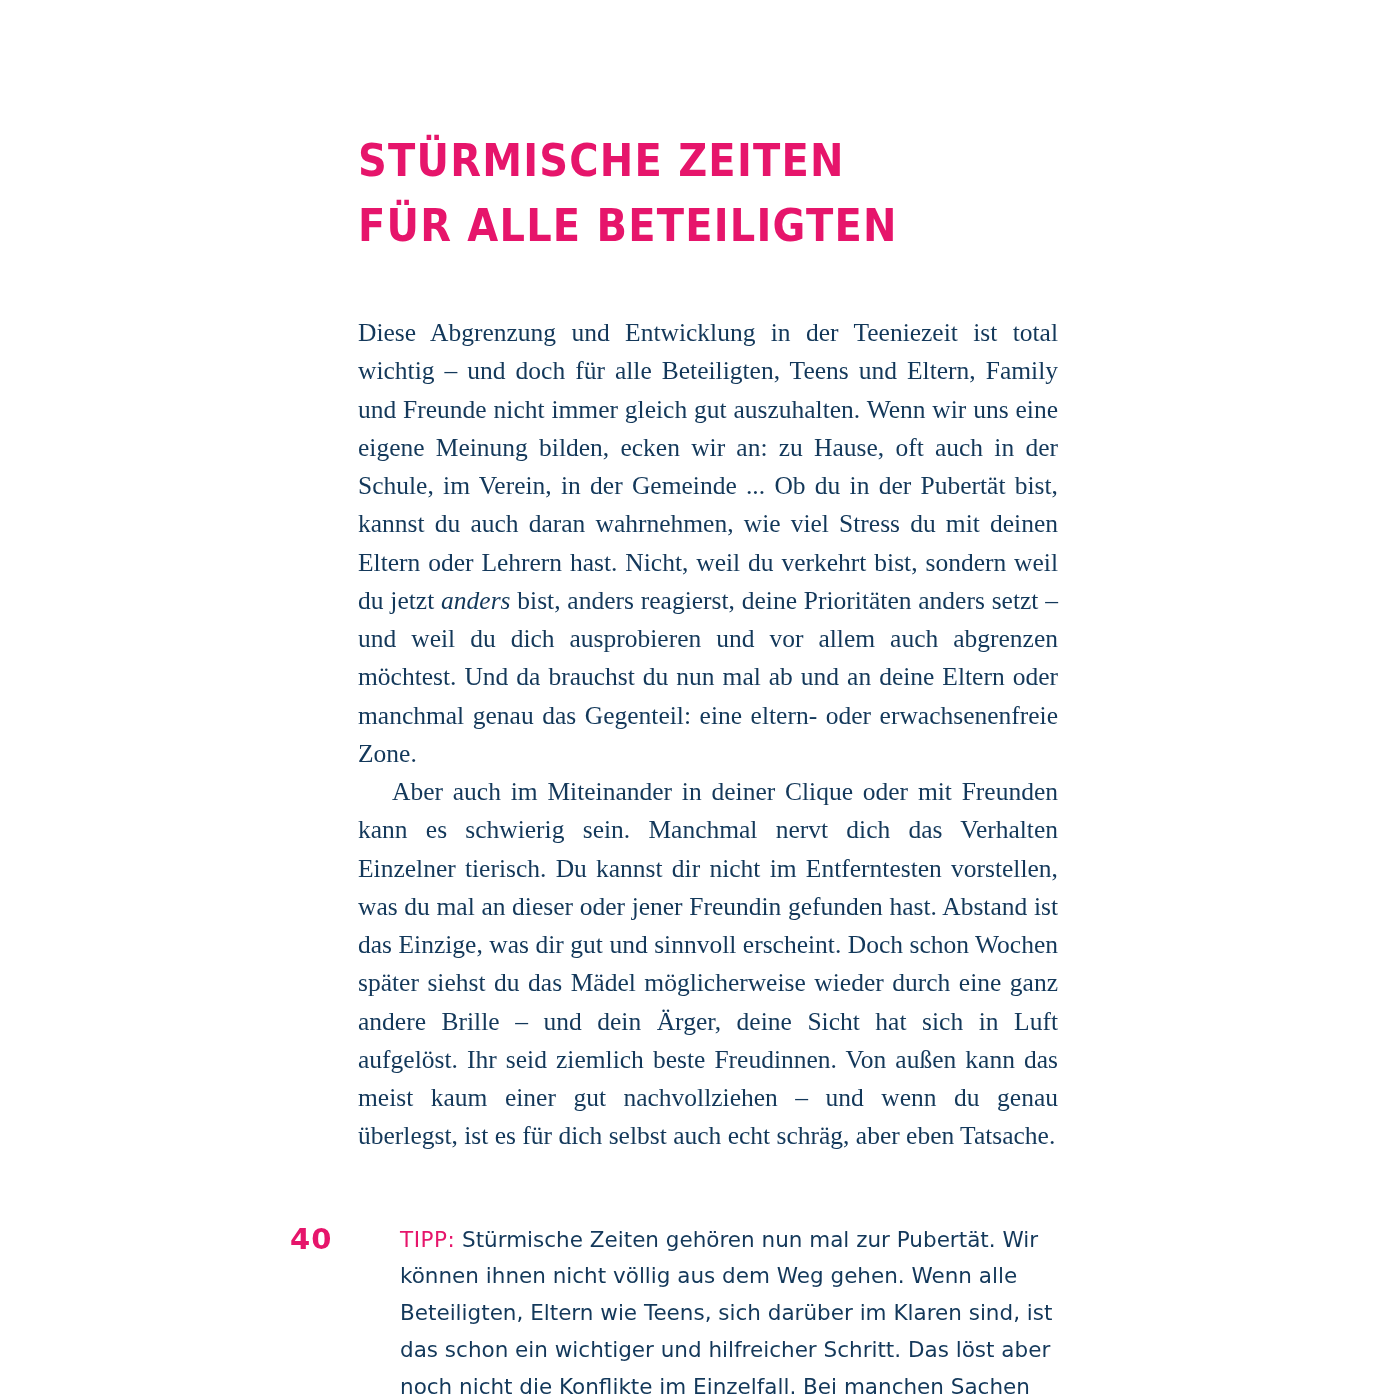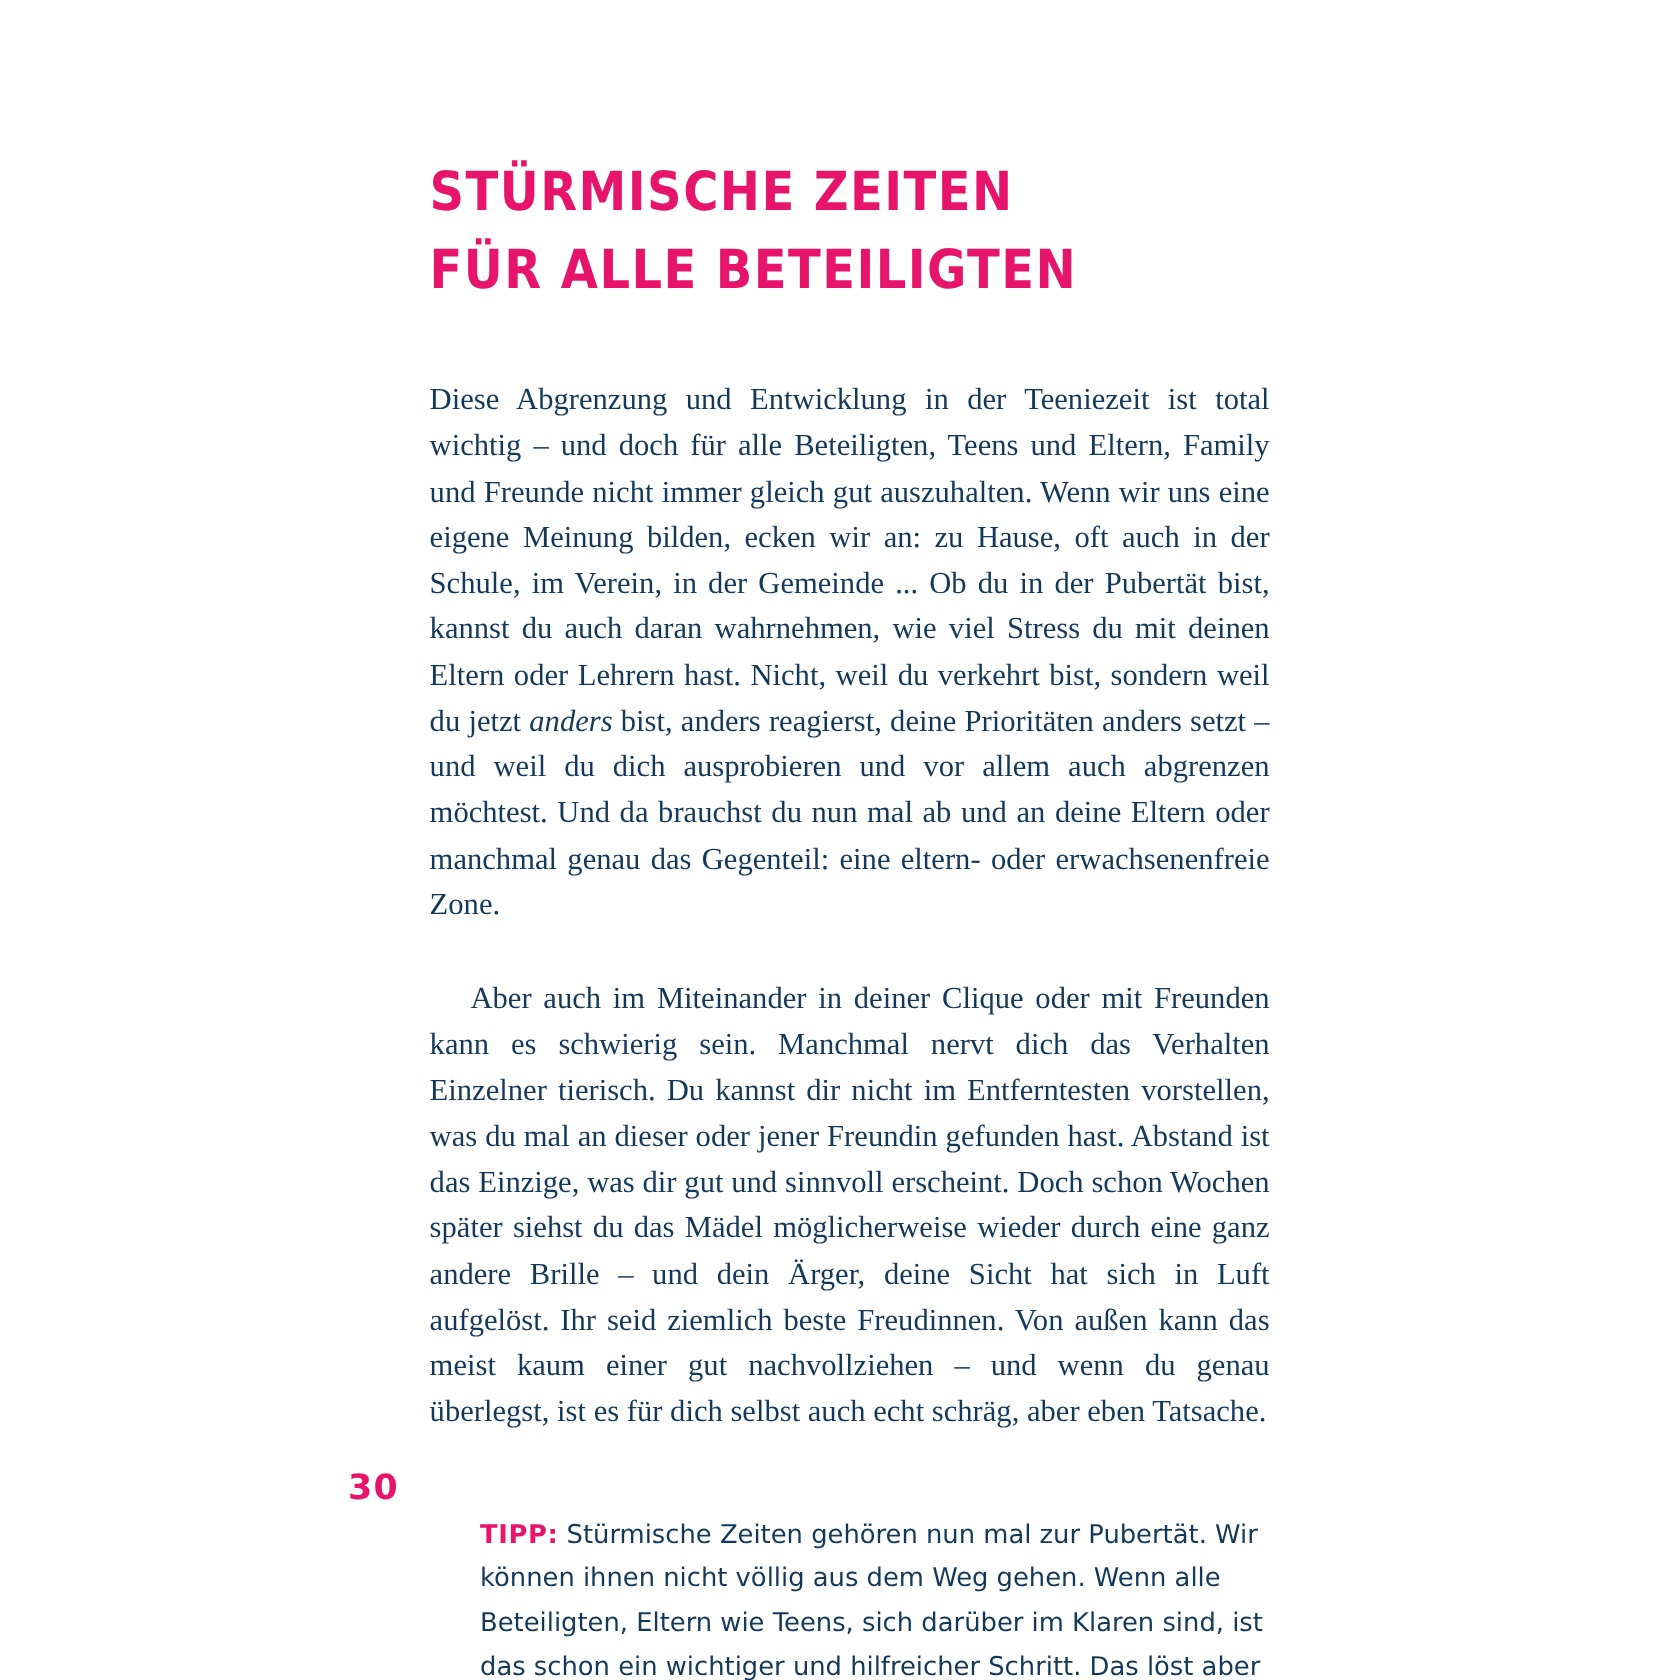"Aber auch im Miteinander in" .body-text p.indent { margin-top: 40px -> none }
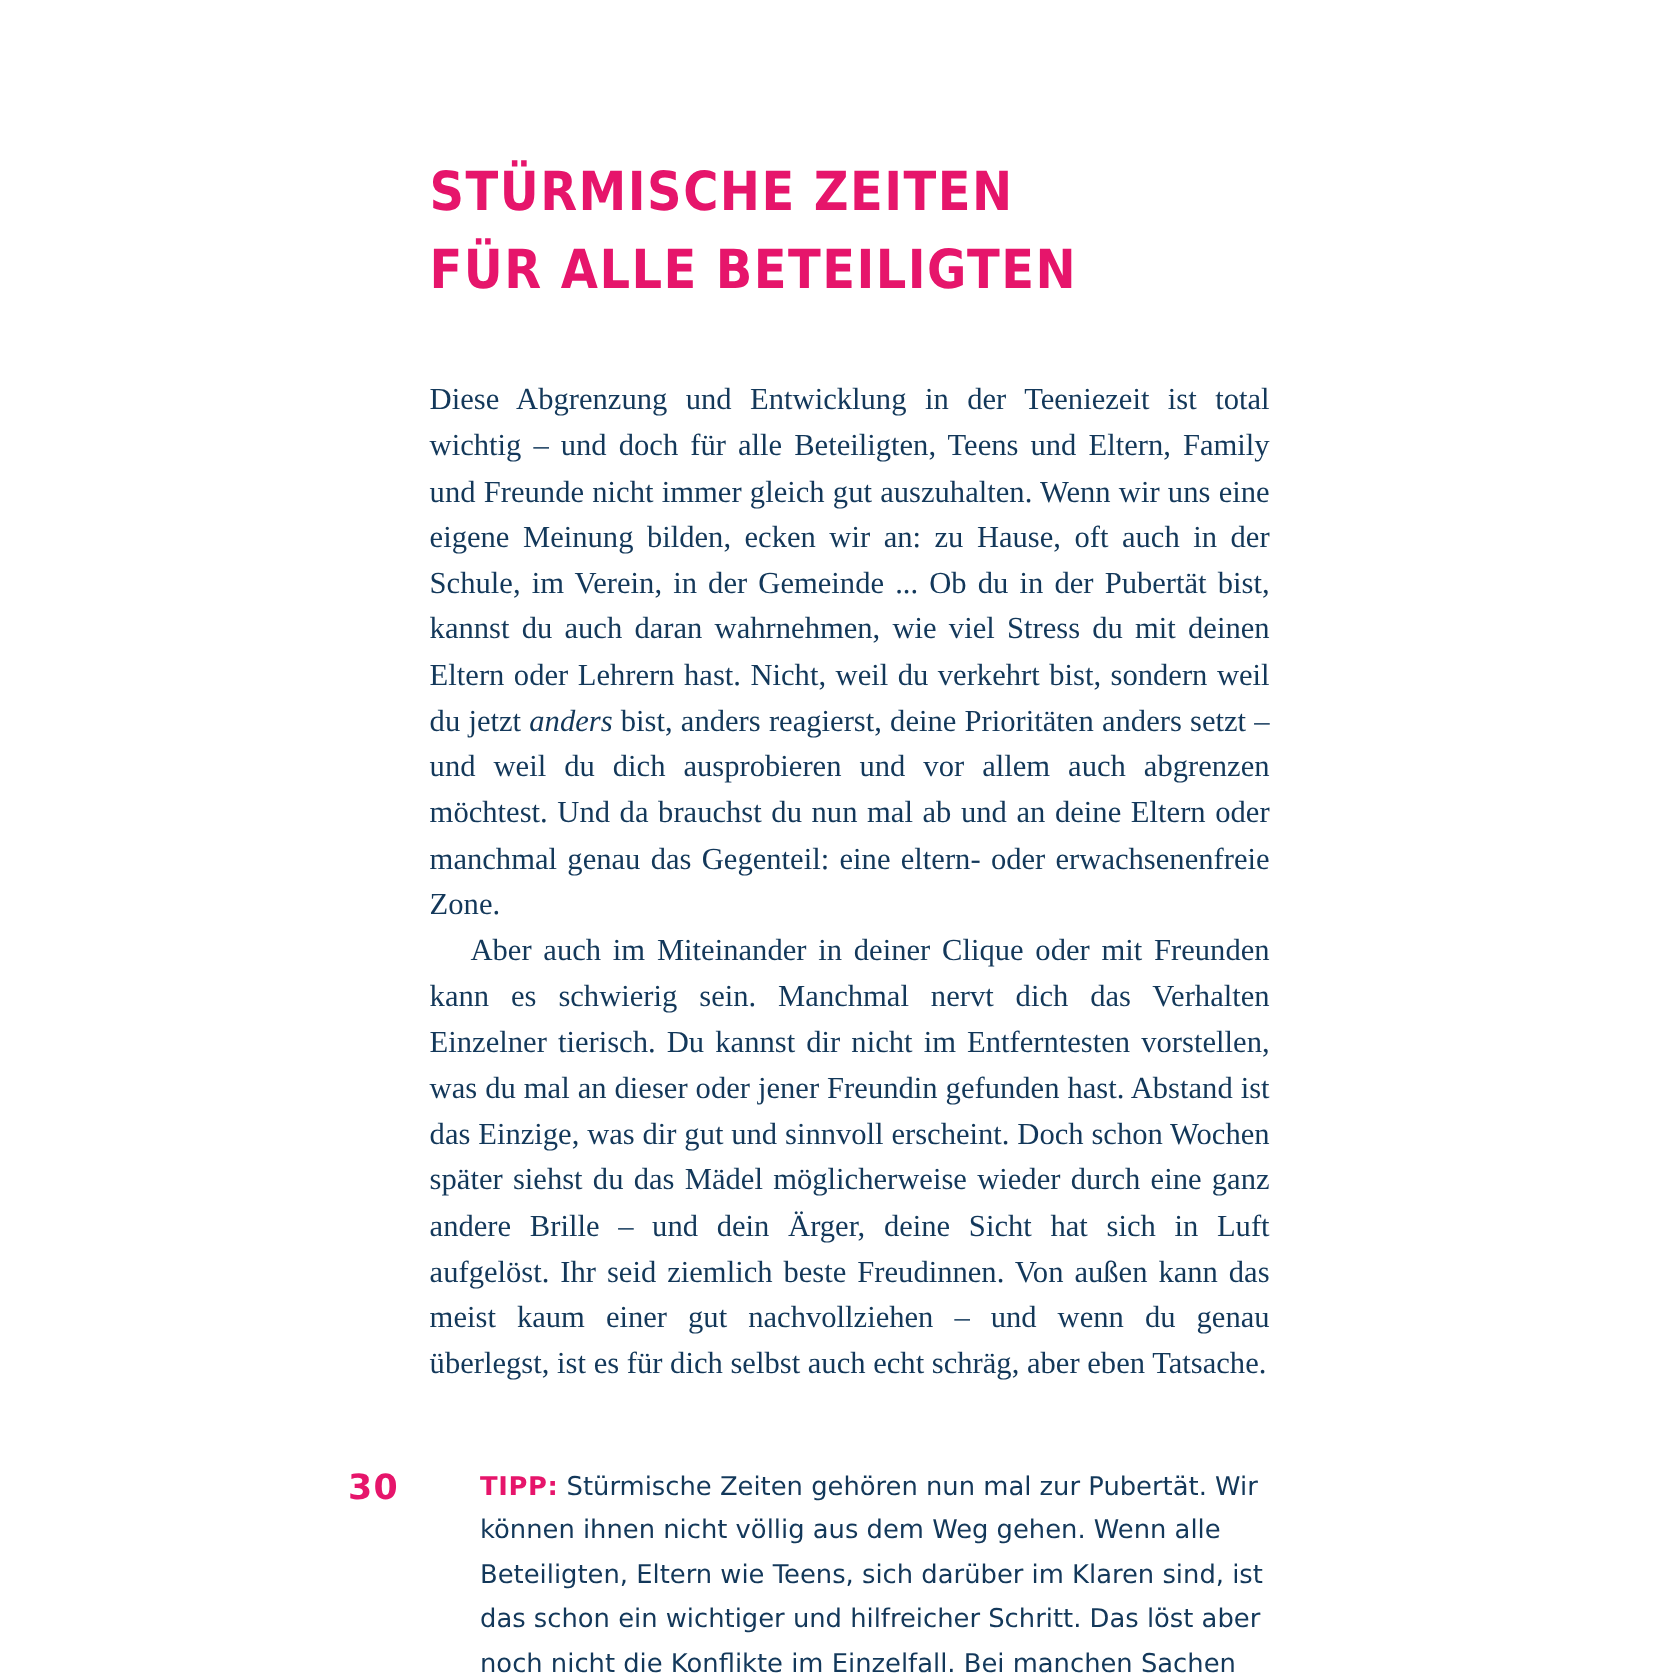"30" div.page-number { text: 30 -> 40 }
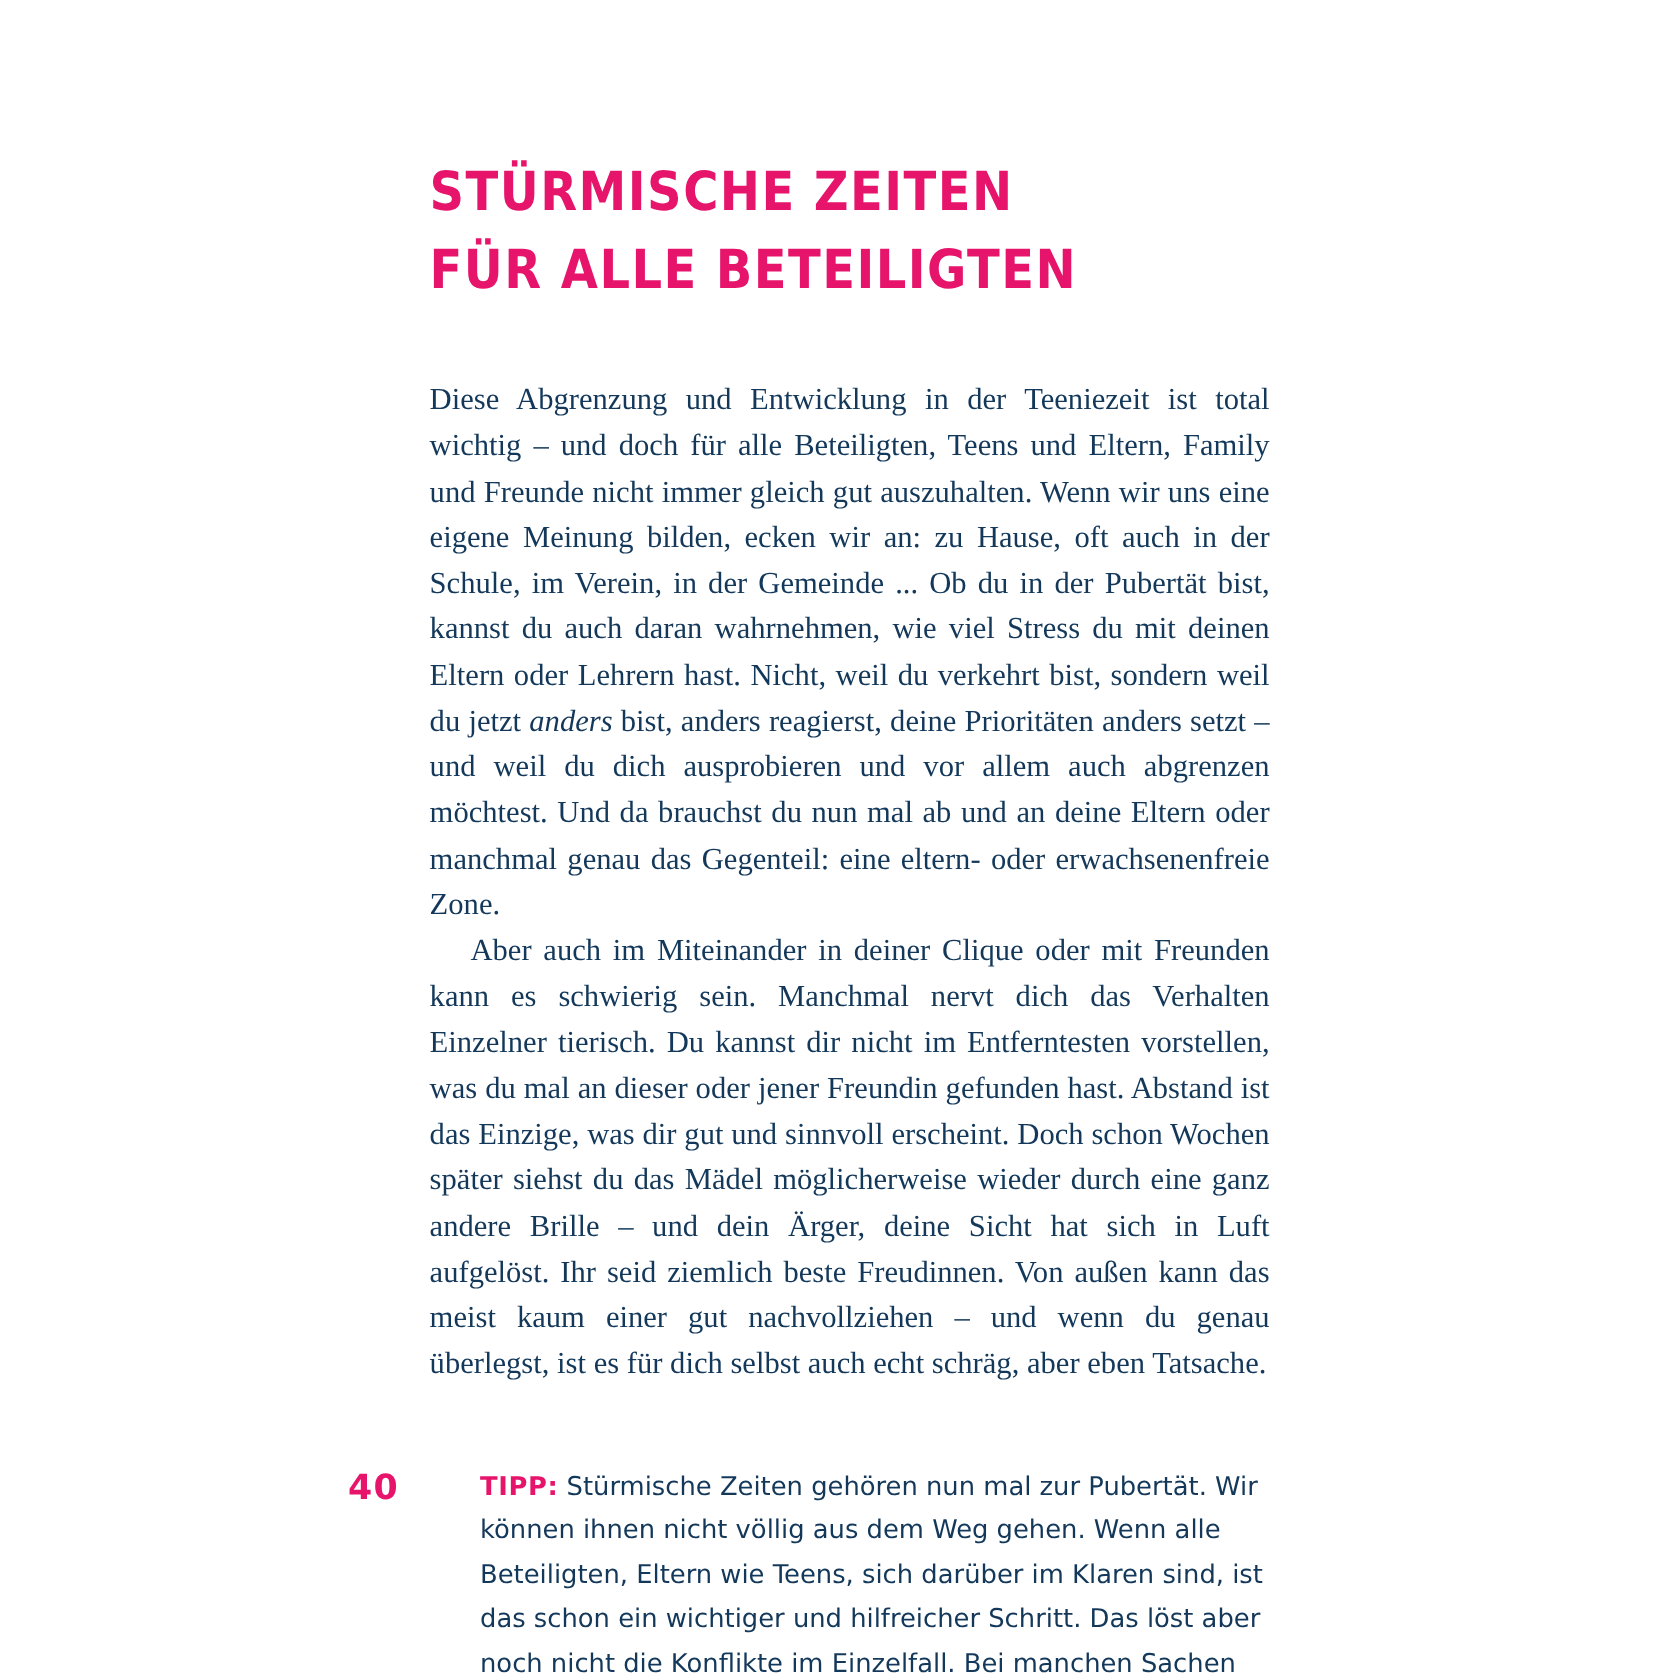"TIPP:" .tipp-block .tipp-label { font-weight: bold -> normal }
